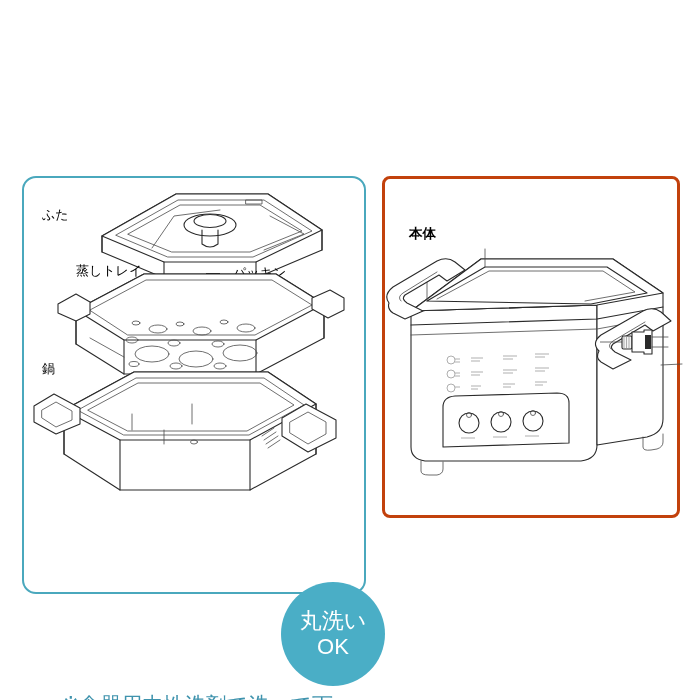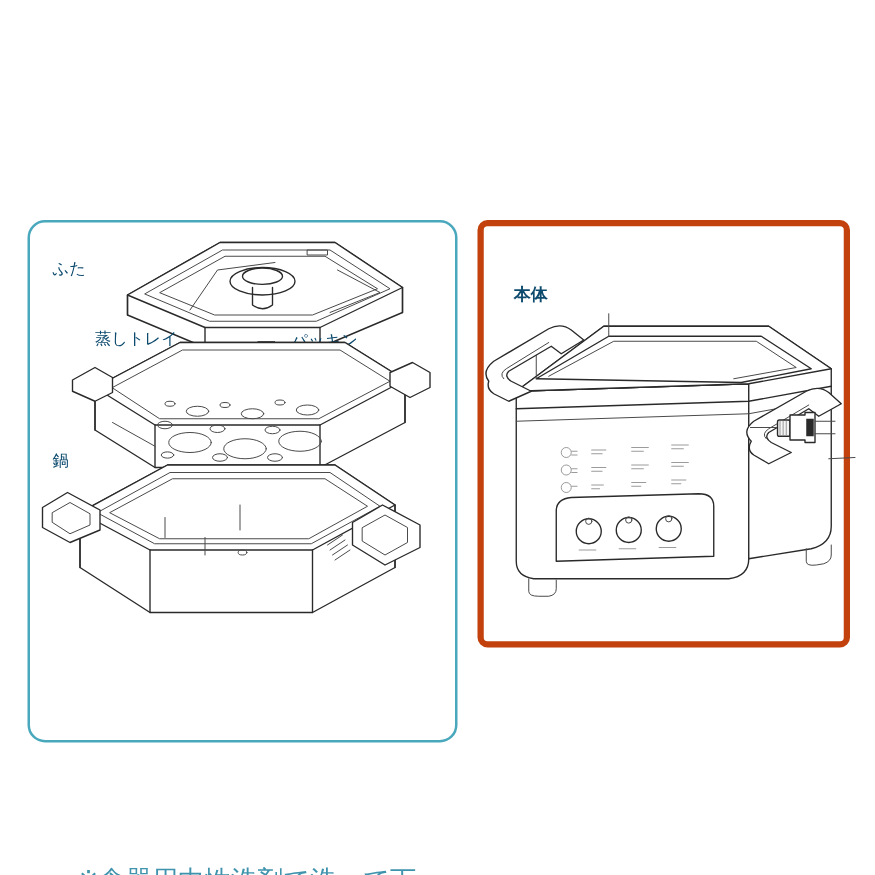"ふた" .part-label { color: #0c4a6e -> #000000 }
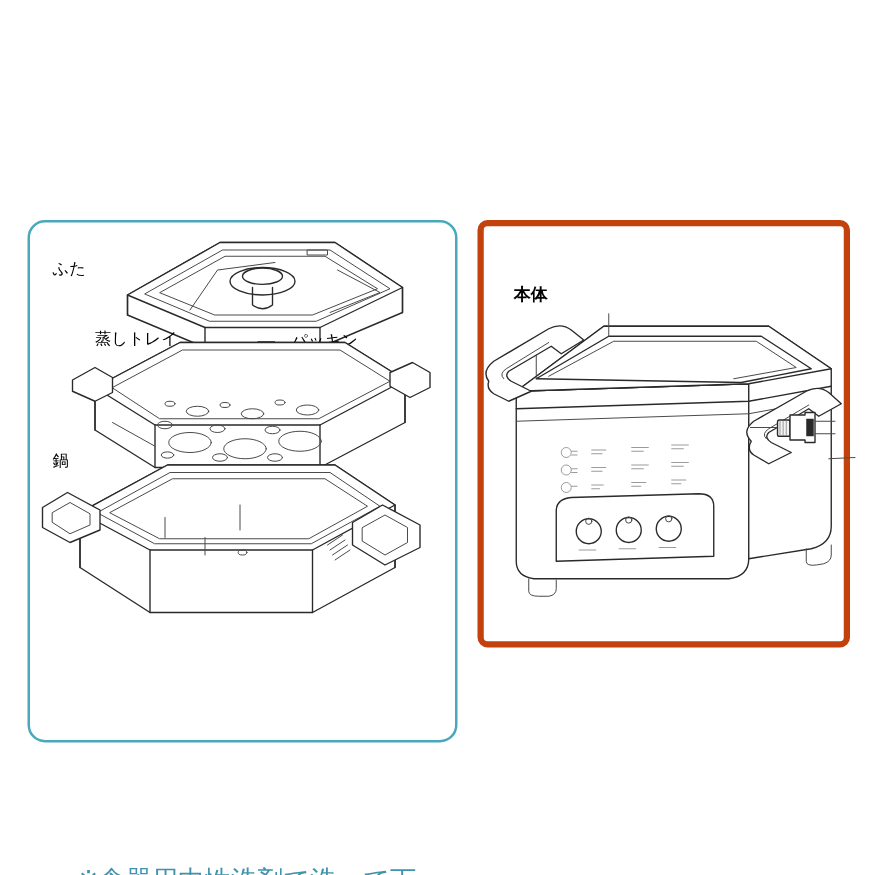"本体" #panel-not-washable { border: 5px solid #c2410c -> 3px solid #c2410c }
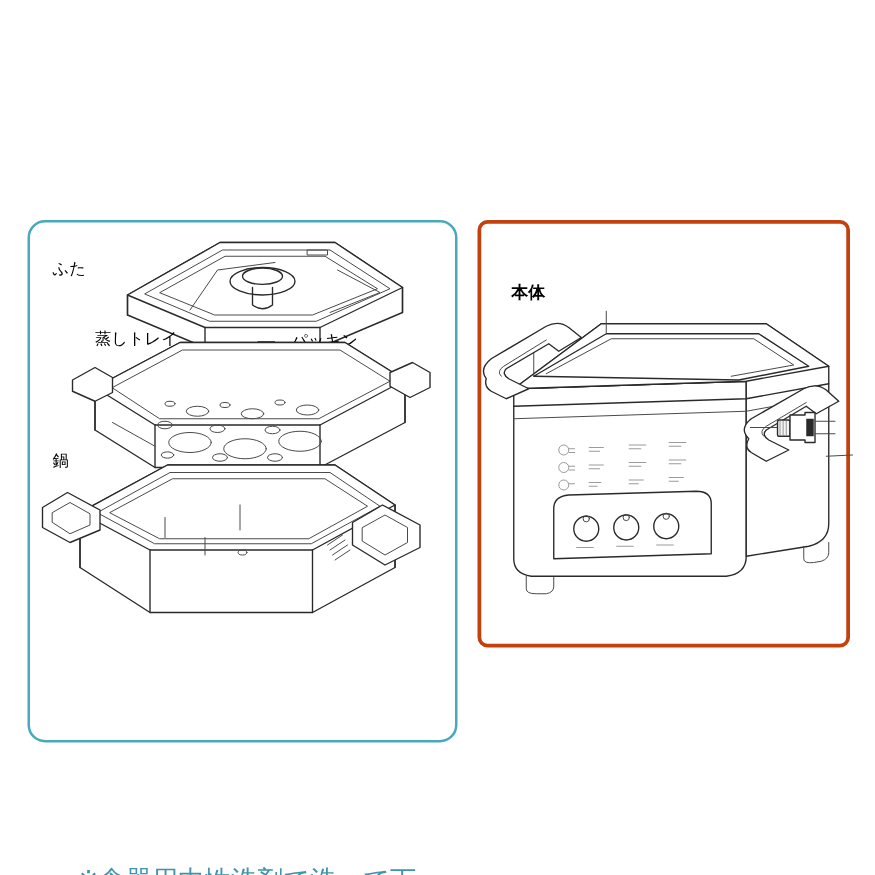"丸洗い" div.badge { html: none -> <div> <span>丸洗い</span> <span>OK</span> </div> }
